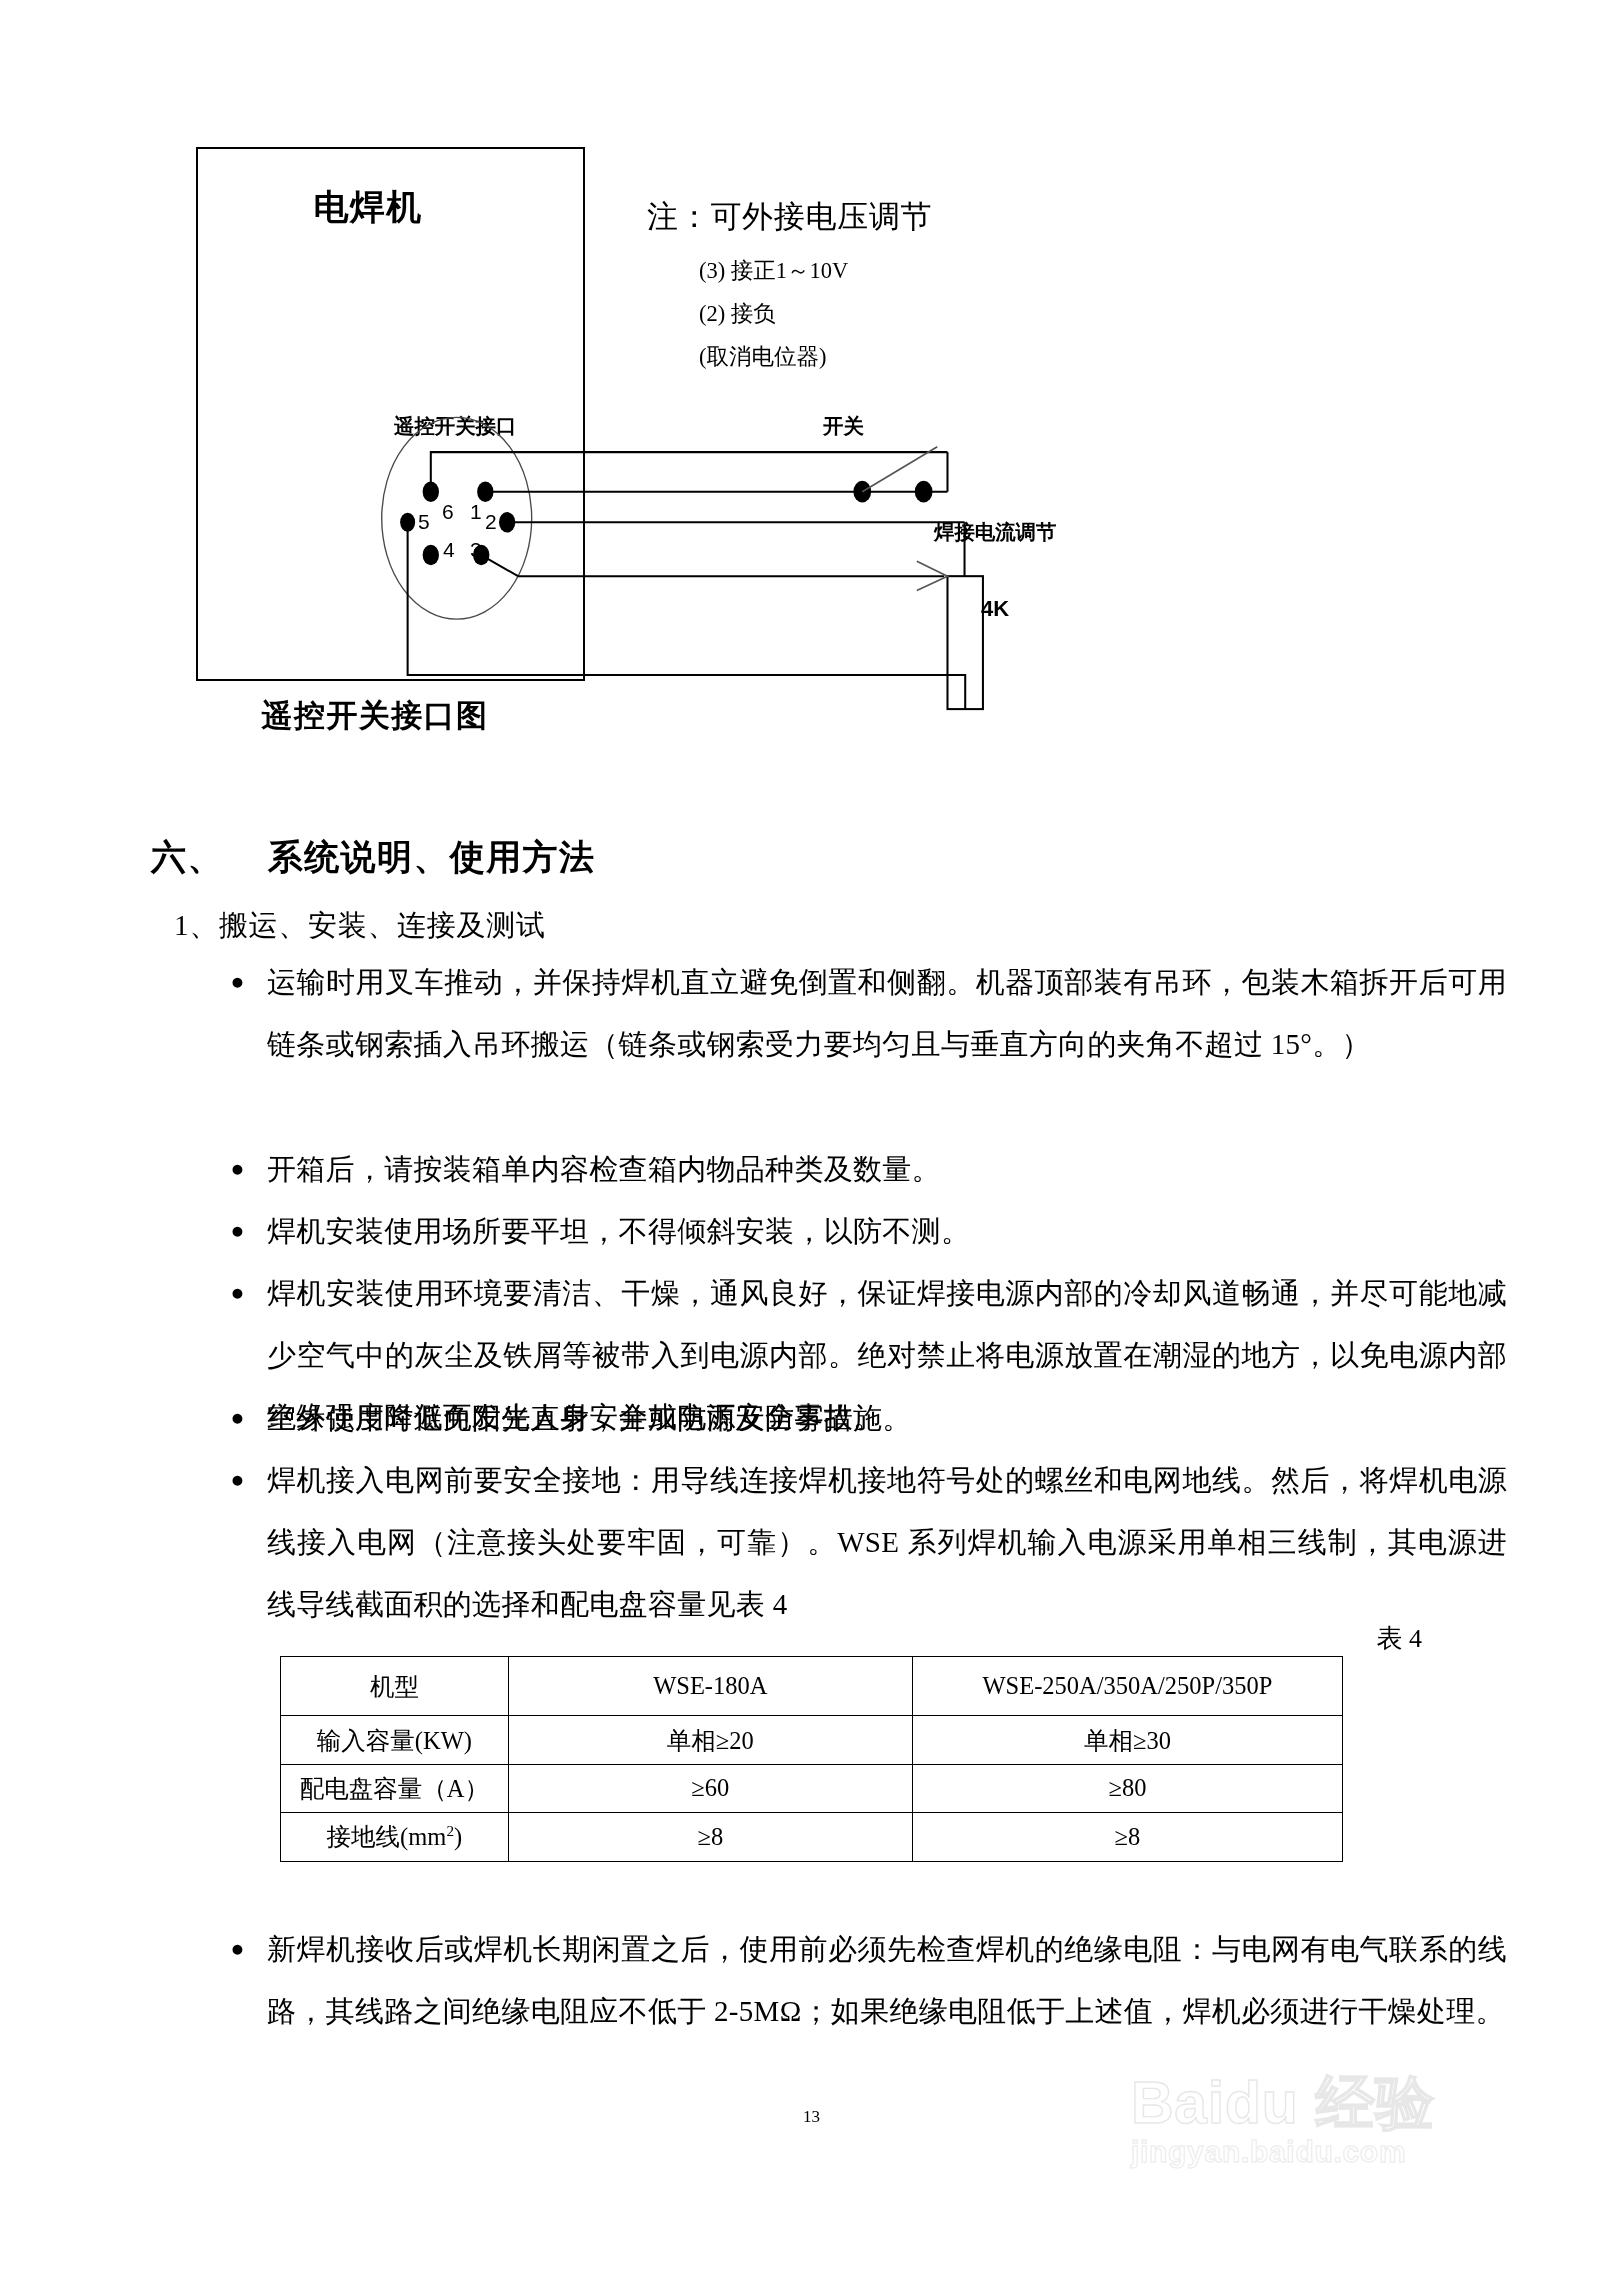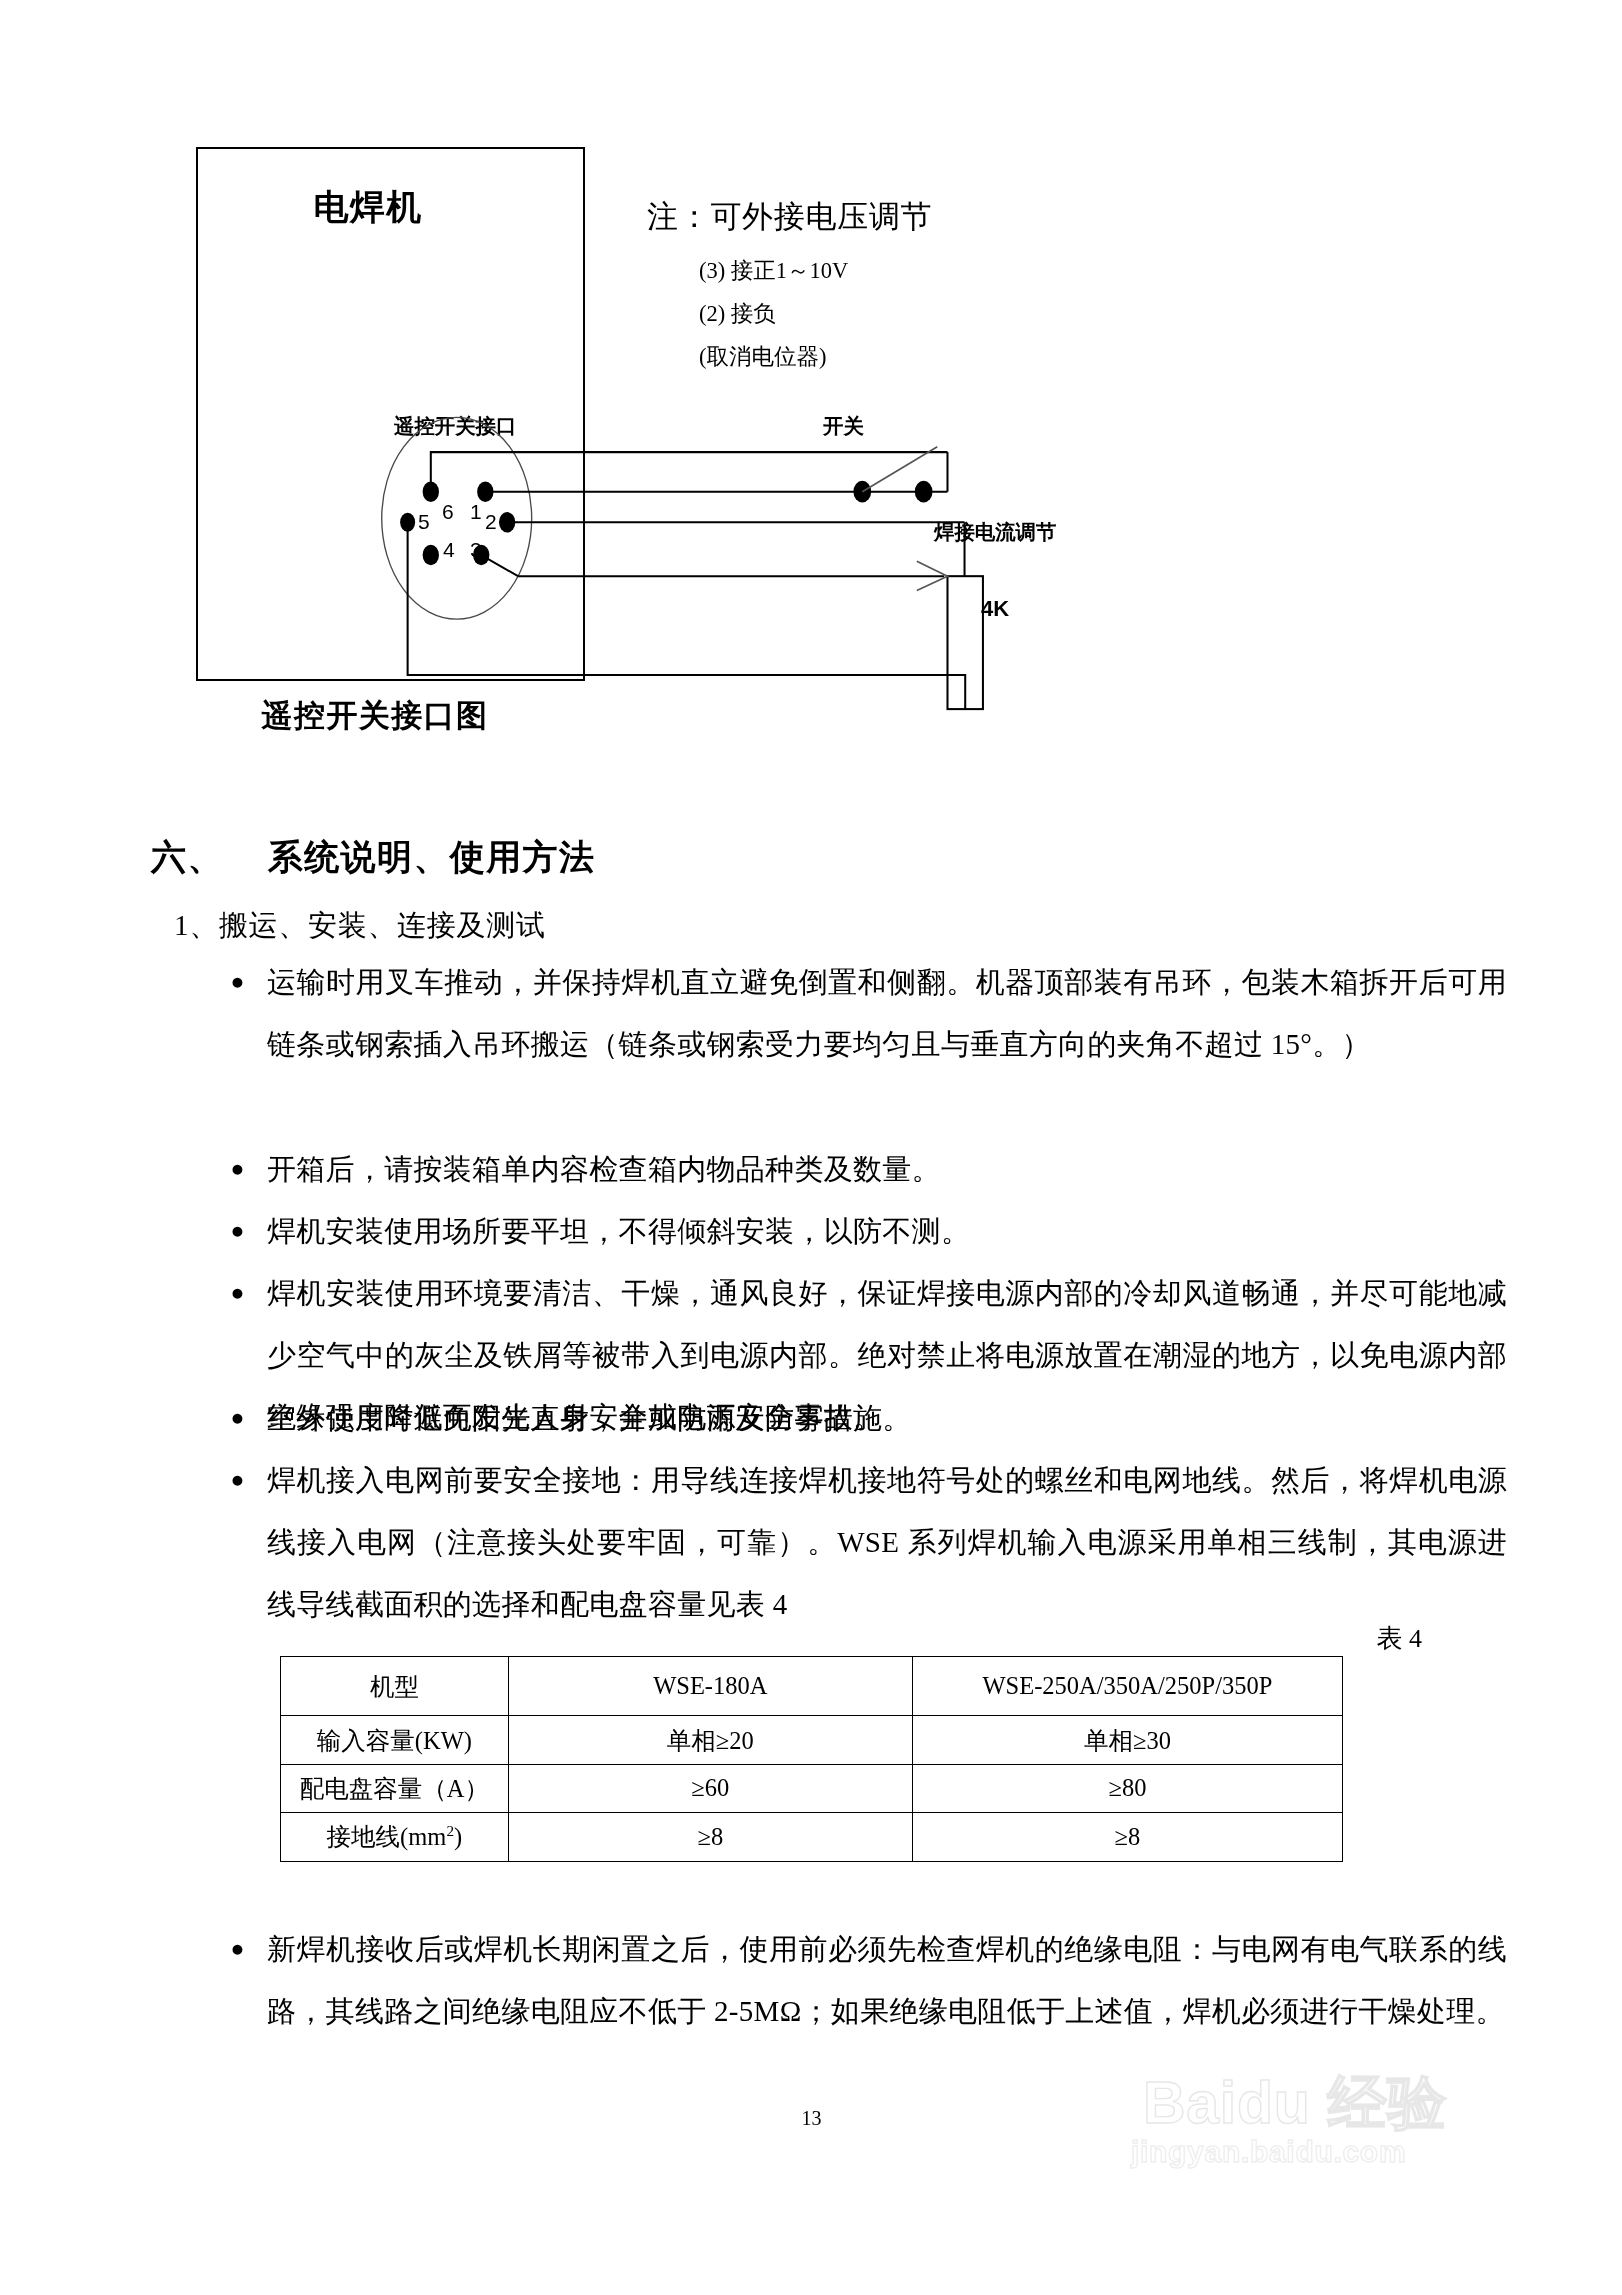"13" #page-number { font-size: 20px -> 17px }
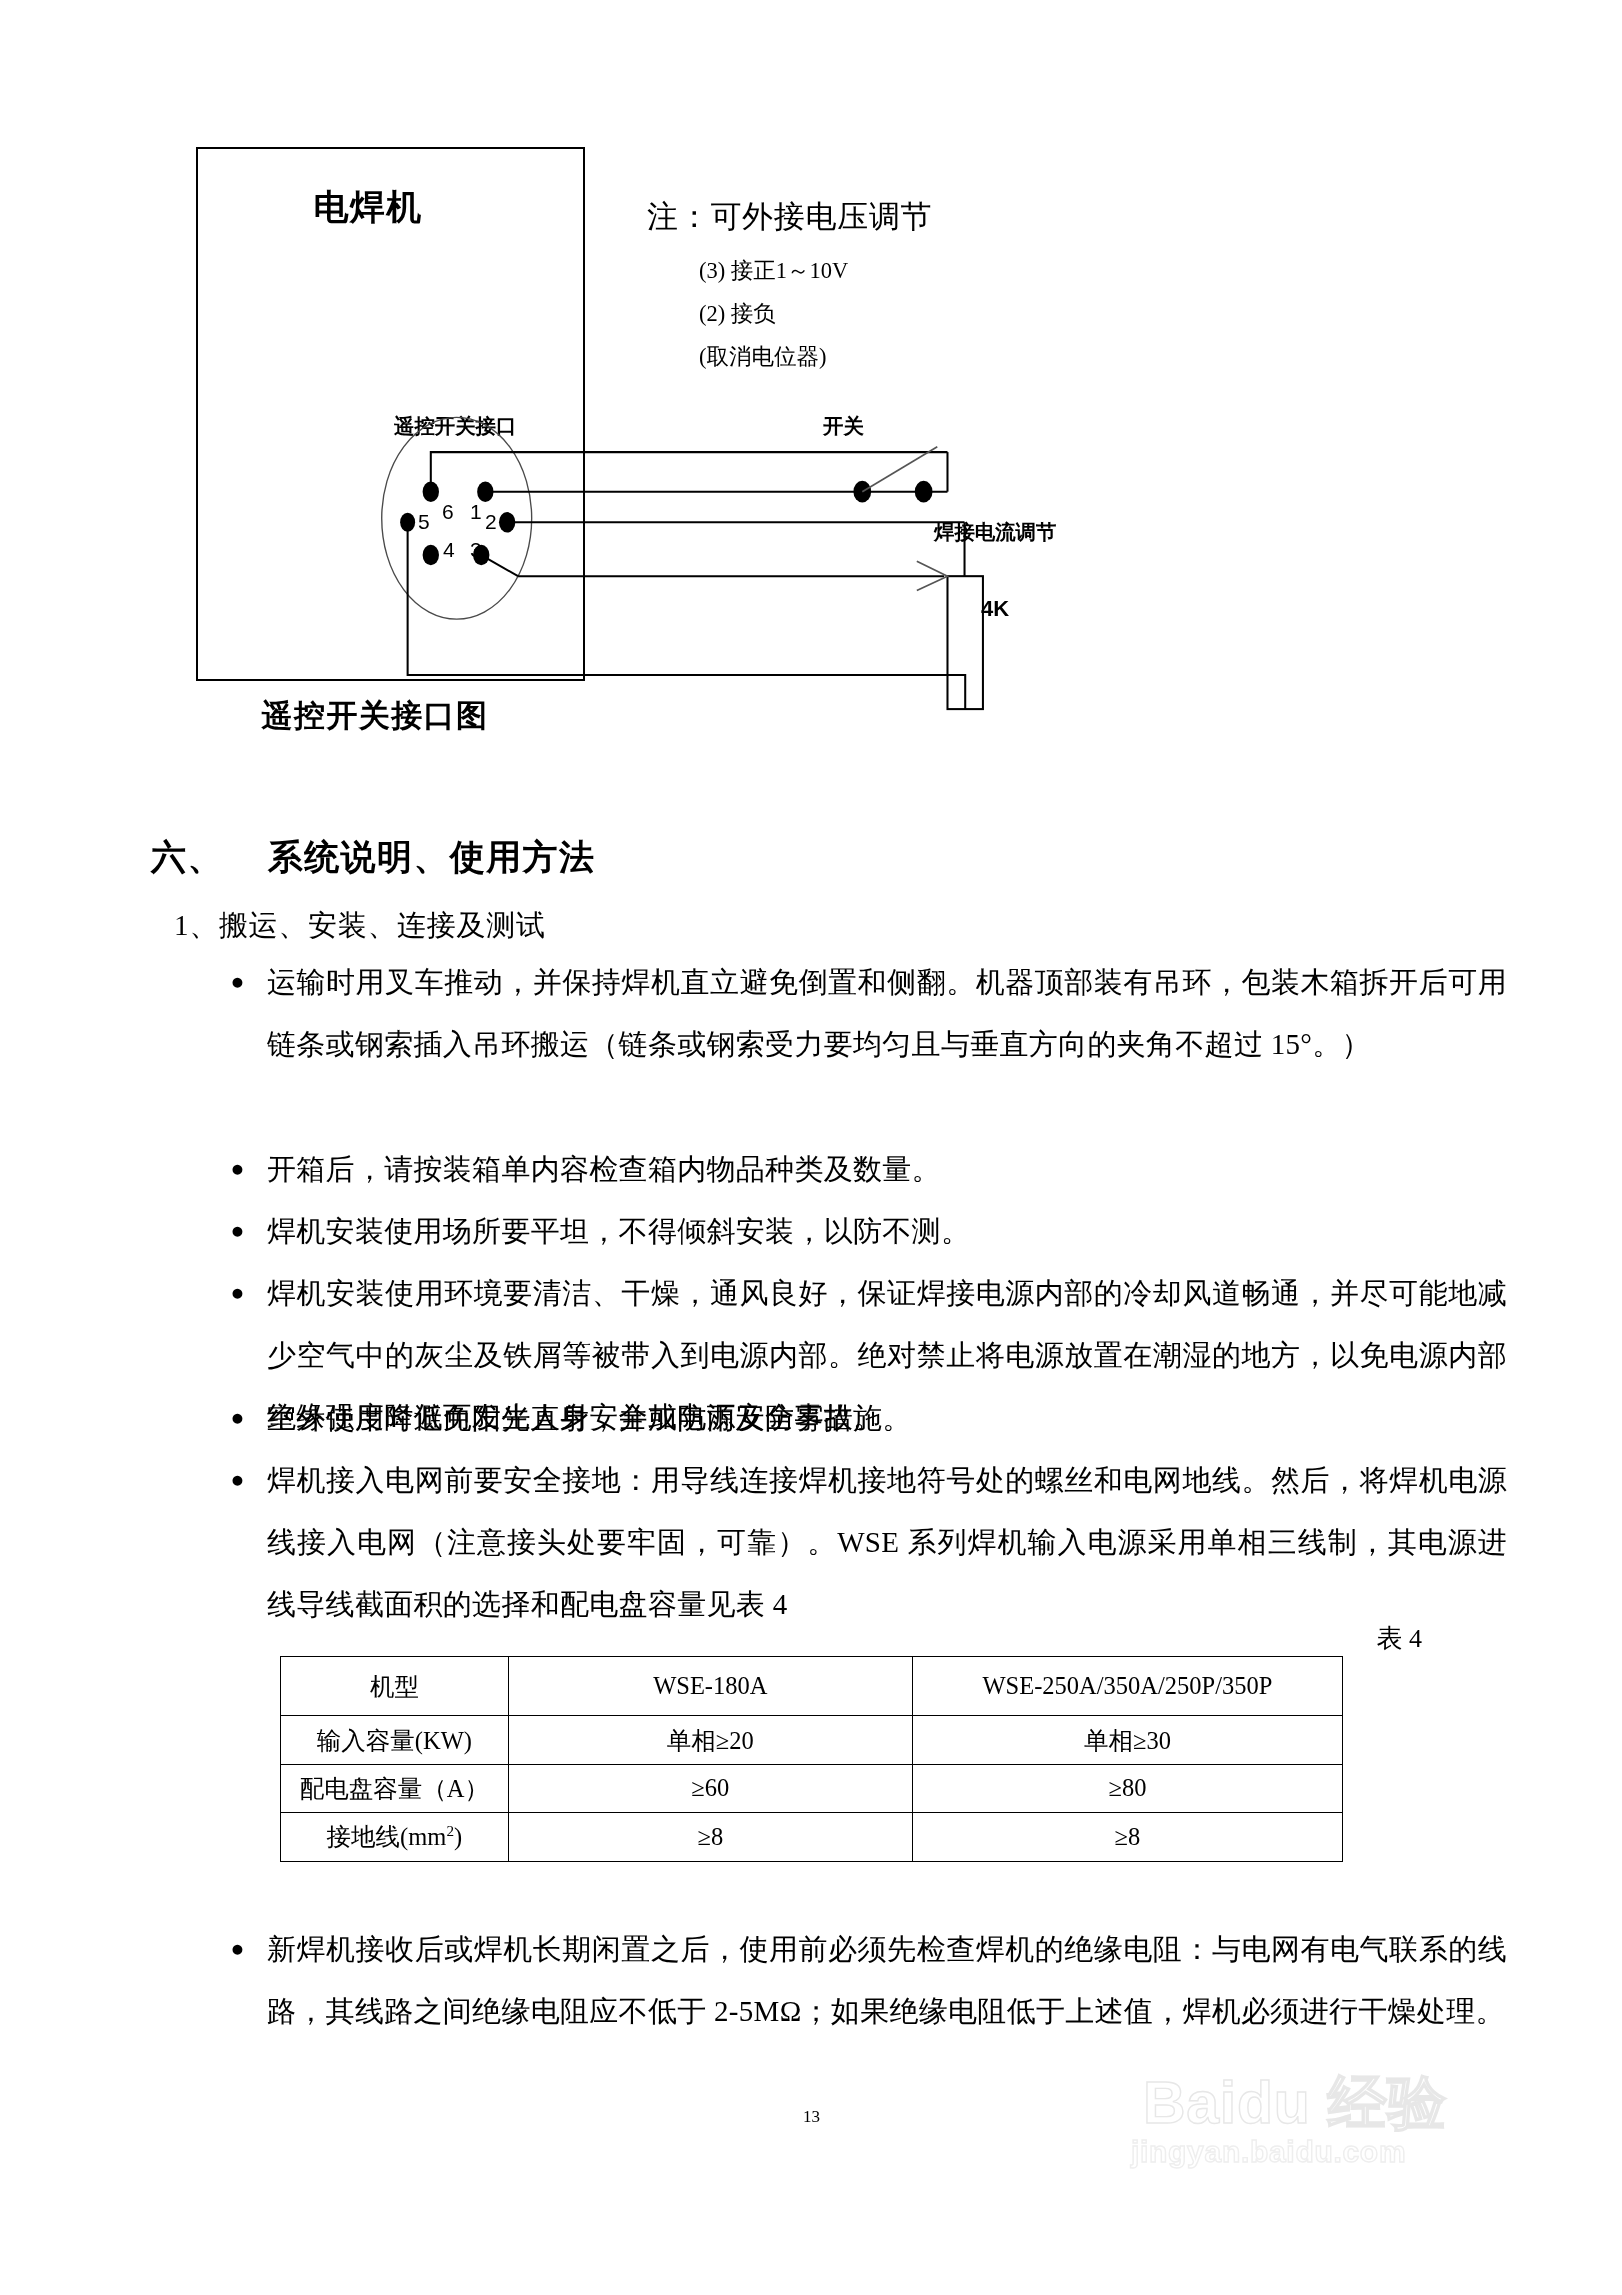"Baidu 经验" #watermark .wm-main { margin-left: 12px -> none }
